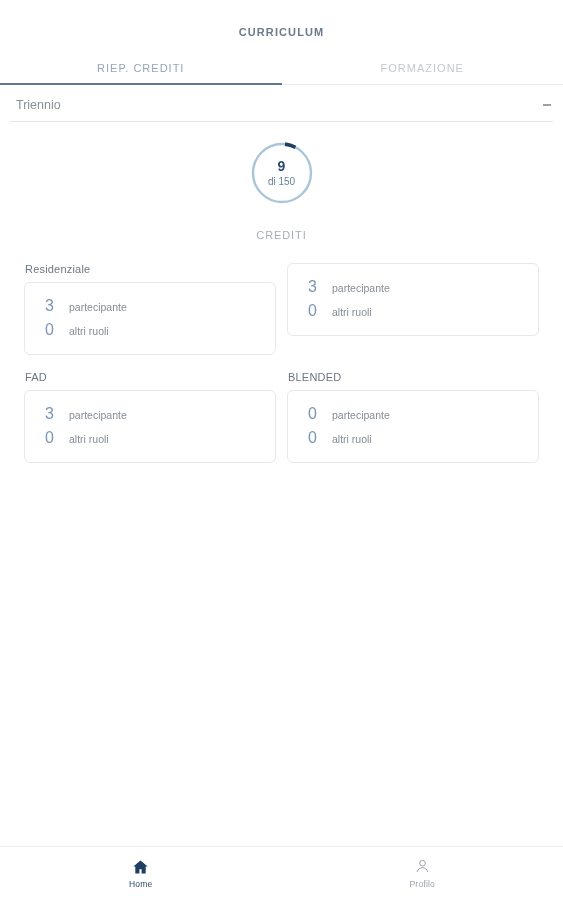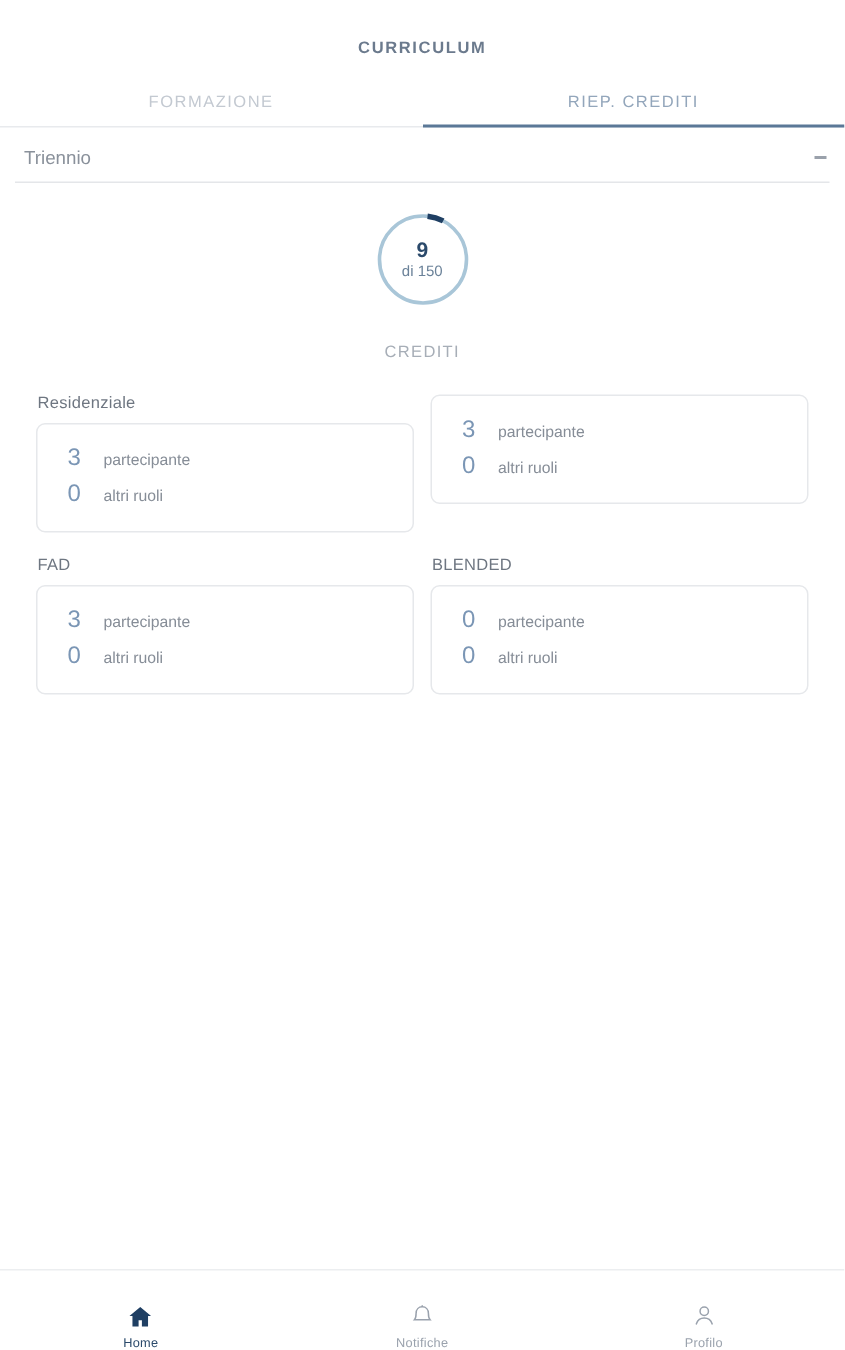"FORMAZIONE" div.tab { order: before "RIEP. CREDITI" -> after "RIEP. CREDITI" }
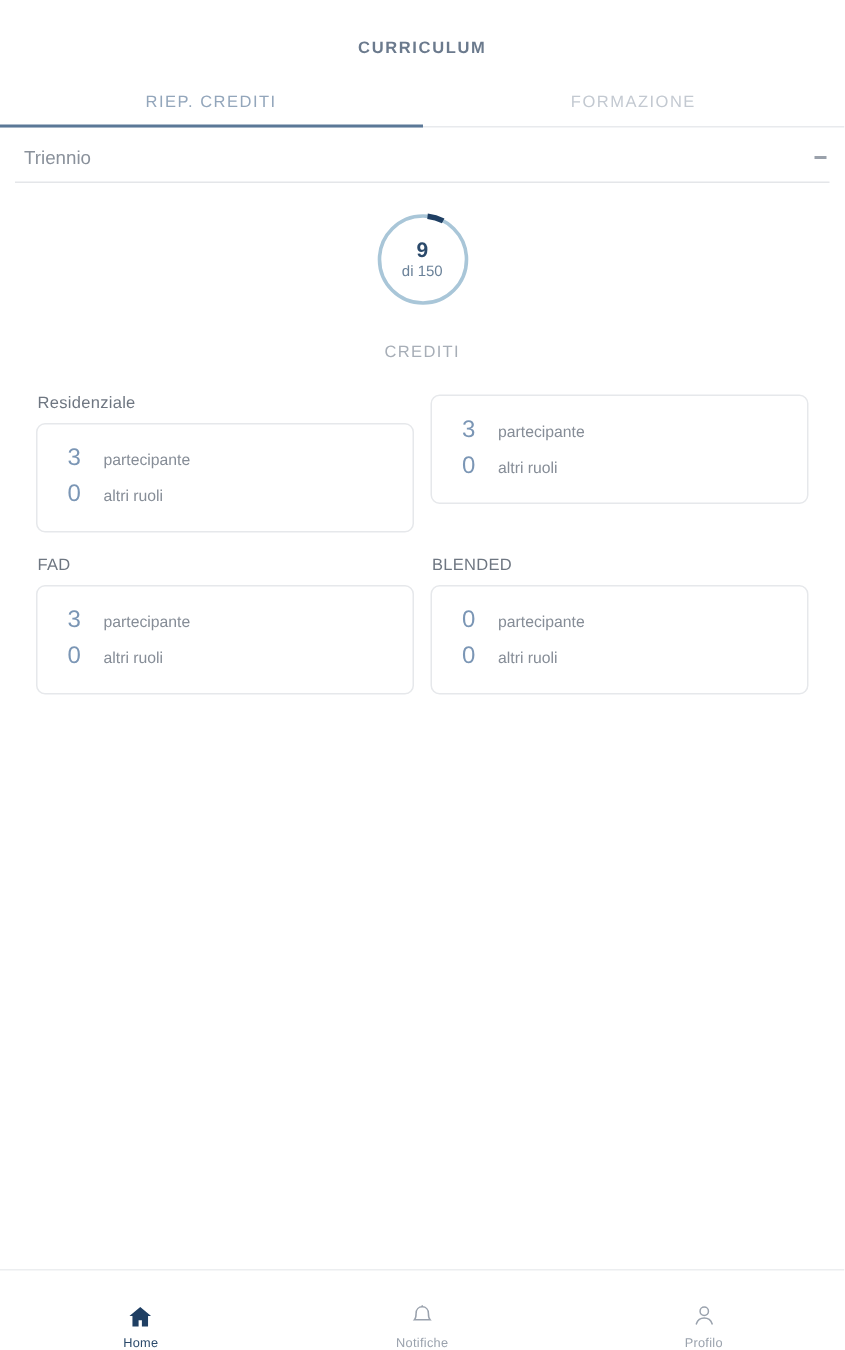"Home" .bottom-nav { align-items: flex-end -> center }
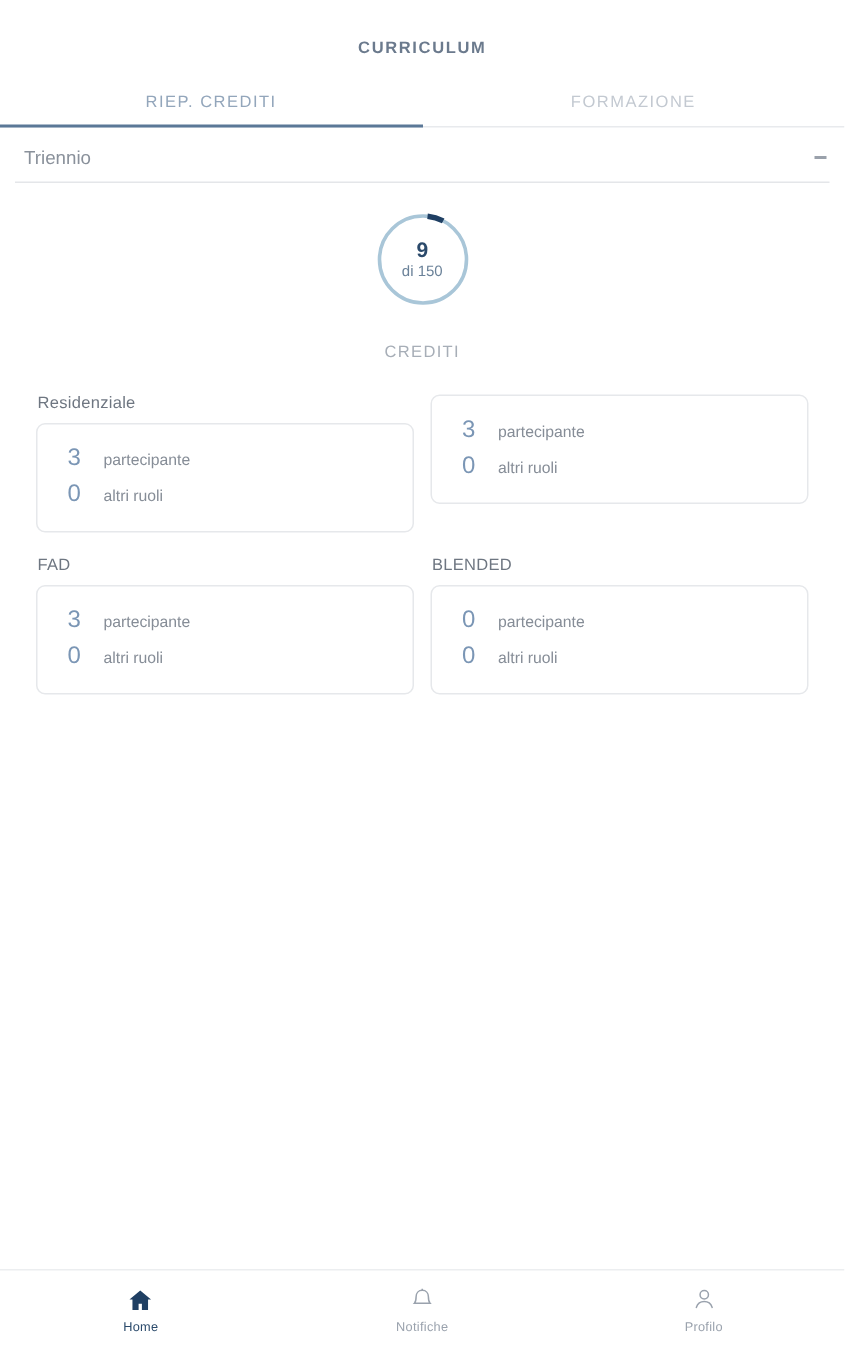"Notifiche" div.nav-item { html: <div> <span> <svg> <path></path> <path></path> </svg> </span> <span>Notifiche</span> </div> -> none }
